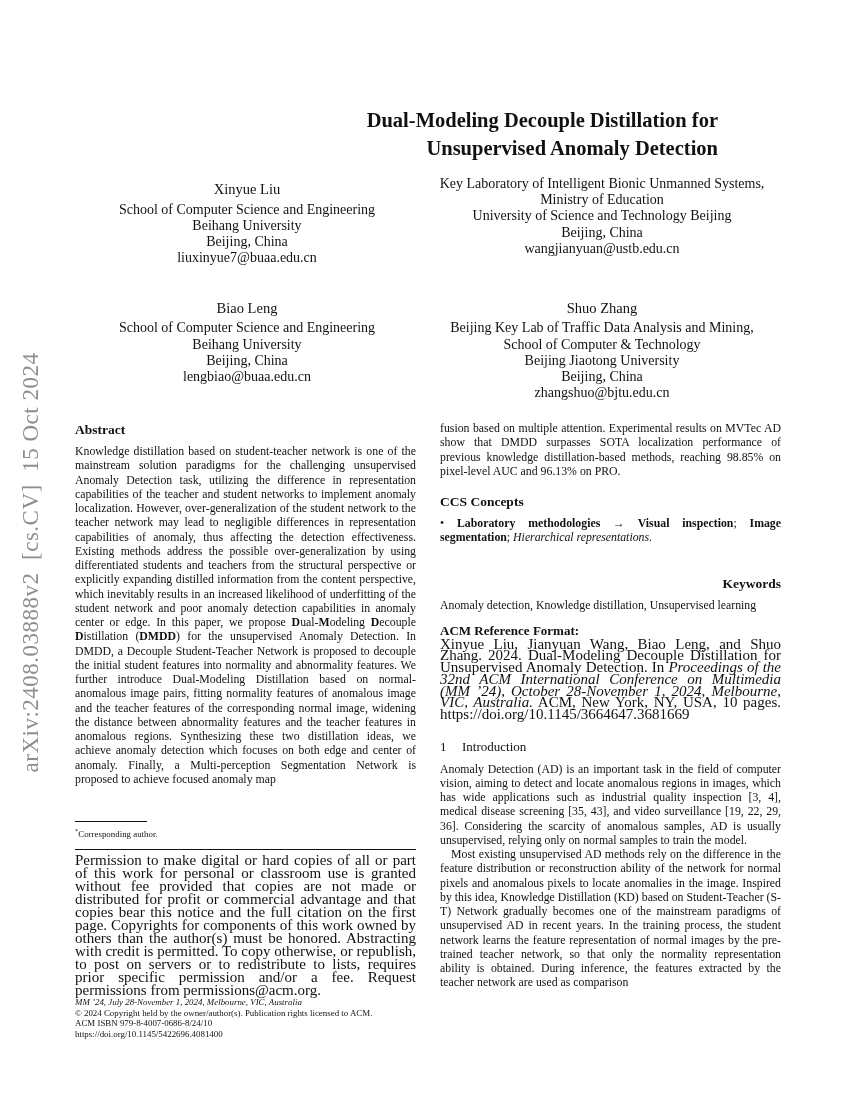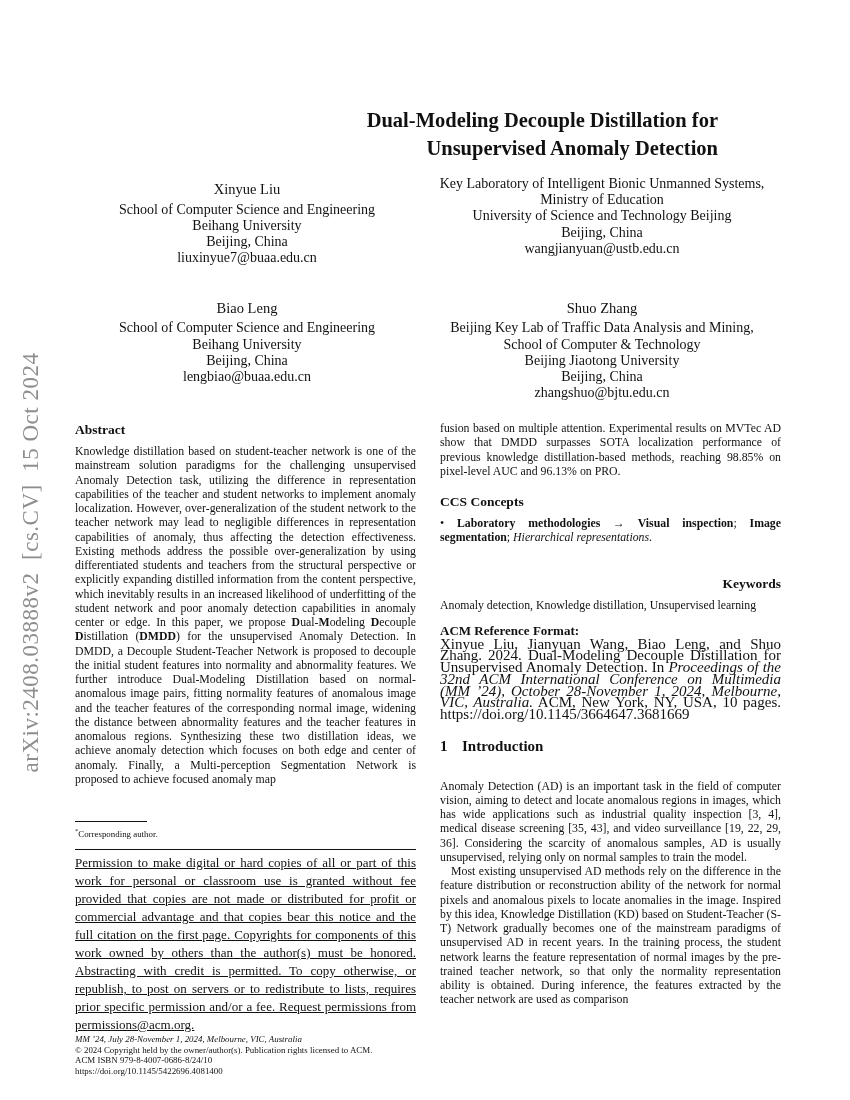"1 Introduction" .intro-heading { font-size: 15px -> 13px; font-weight: bold -> normal; margin-bottom: 23px -> 6px }
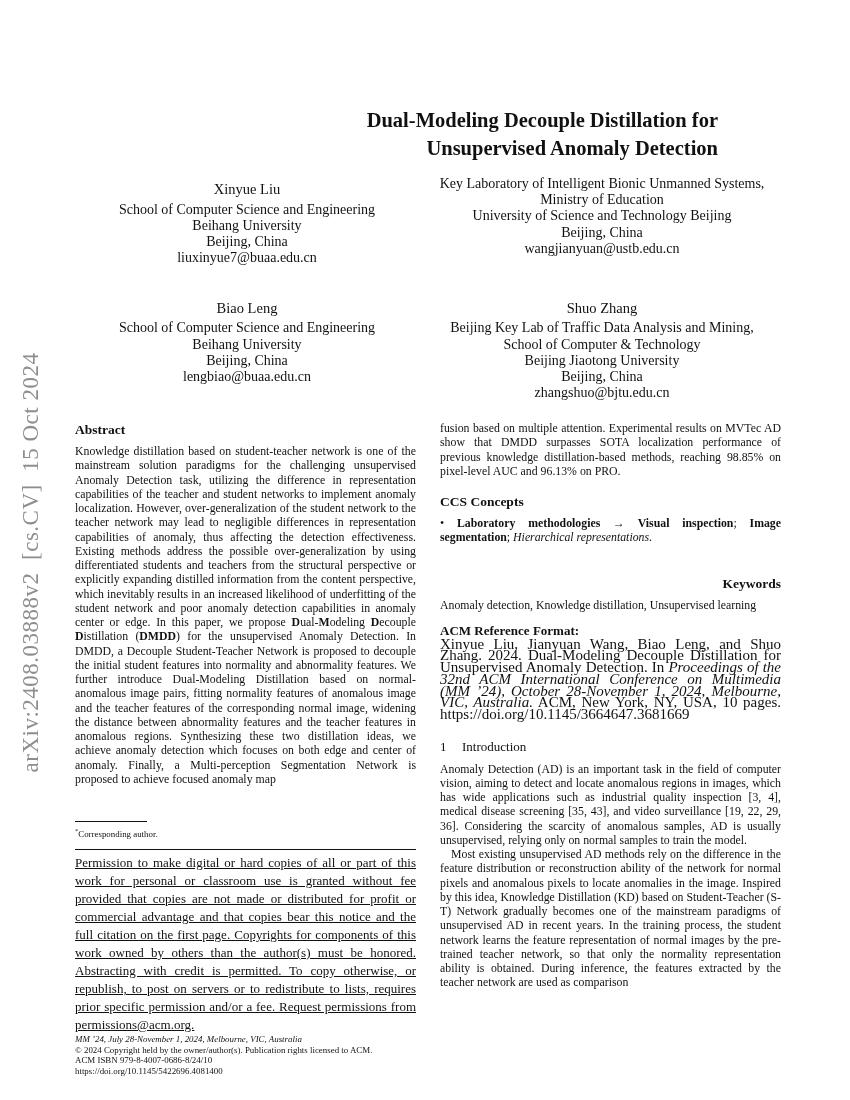"Permission to make digital or" .small-print { font-size: 13px -> 15px; line-height: 18px -> 13px; text-decoration: underline -> none }
